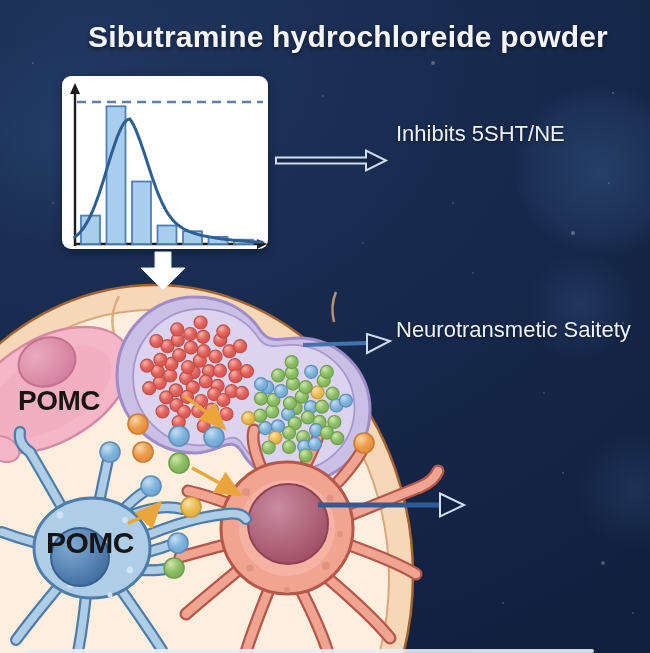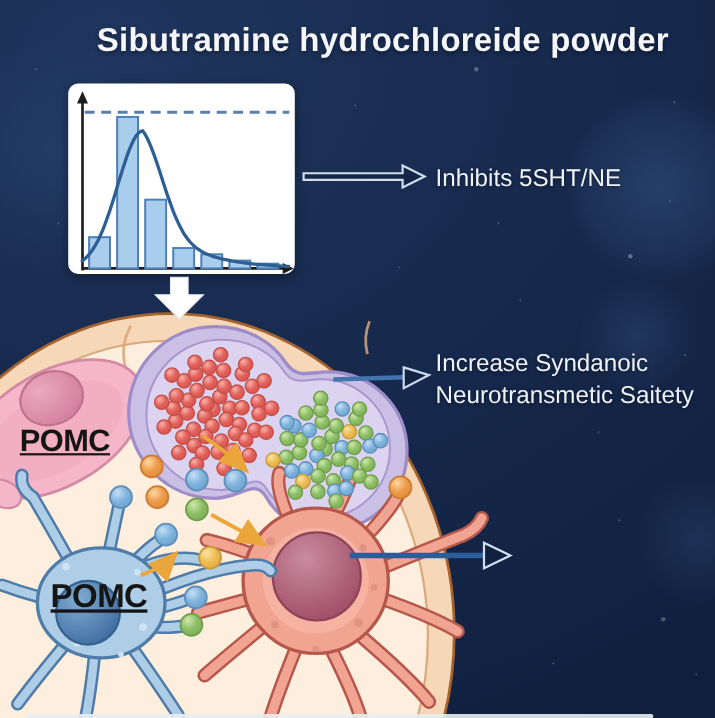"Inhibits 5SHT/NE" .annot1 { margin-top: 28px -> none }
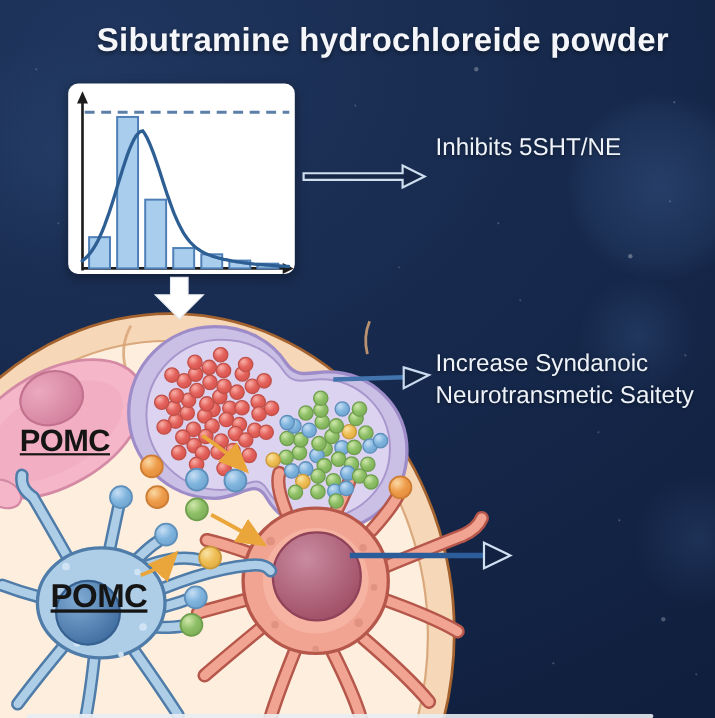"Increase Syndanoic" div { html: <div>Increase Syndanoic</div> -> none }
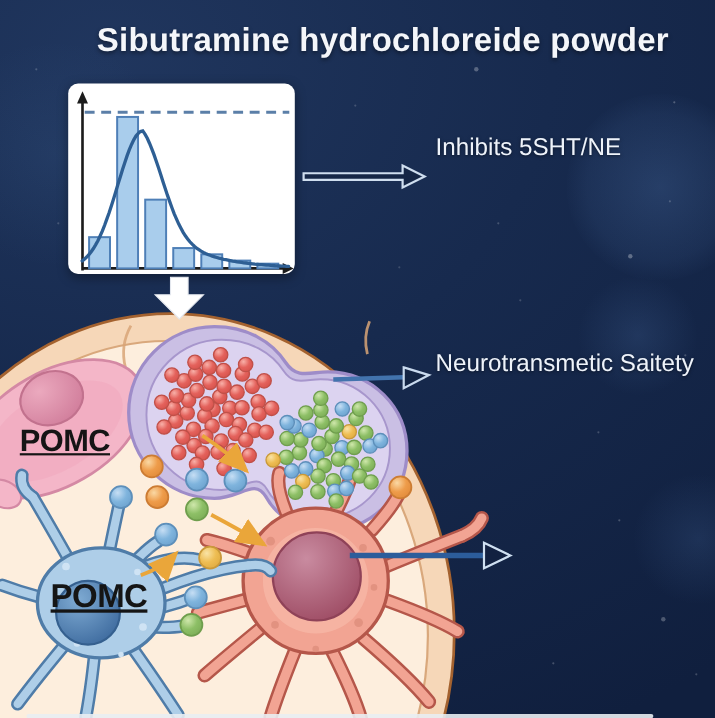"POMC" .pomc { text-decoration: underline -> none }
